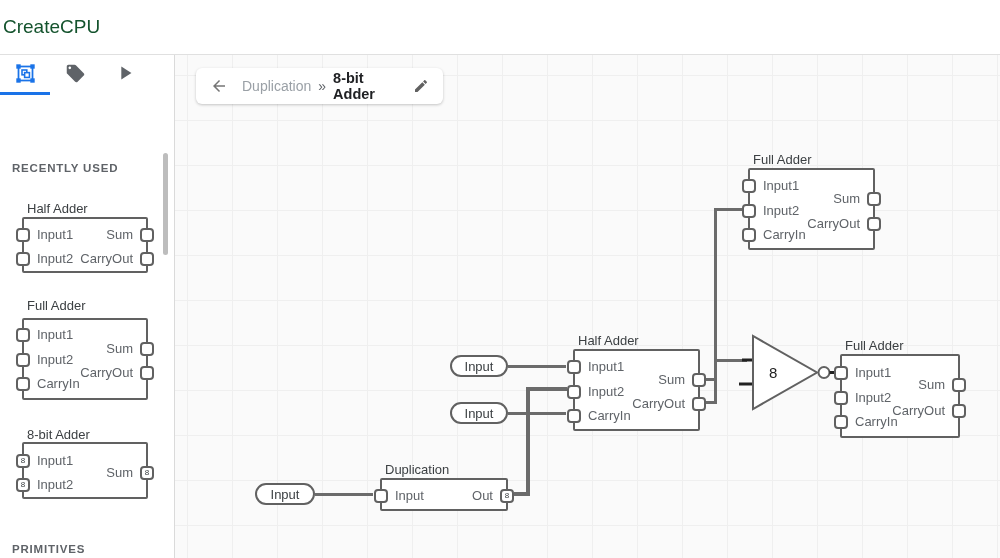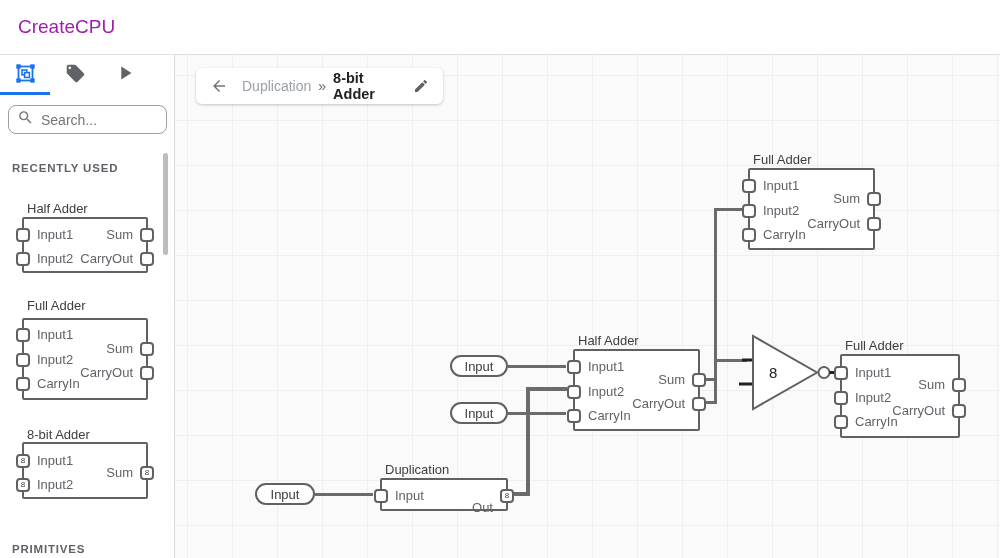"CreateCPU" .app-title { color: #a21caf -> #14532d; left: 18px -> 3px }
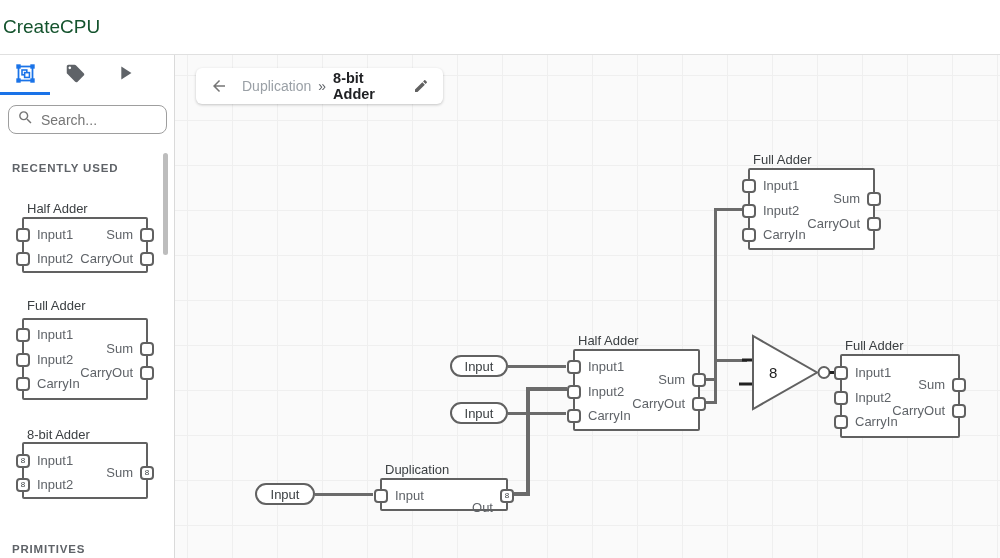"Search..." div.searchbox { html: <div> <span> <svg> <path></path> </svg> </span> <input> </div> -> none }
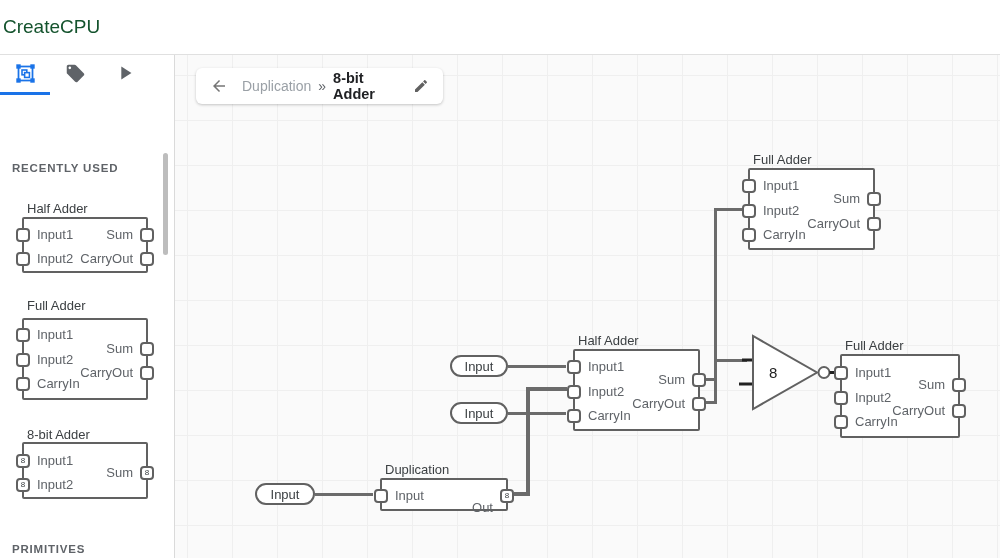"Out" span.plabel { top: 20px -> 8px }
